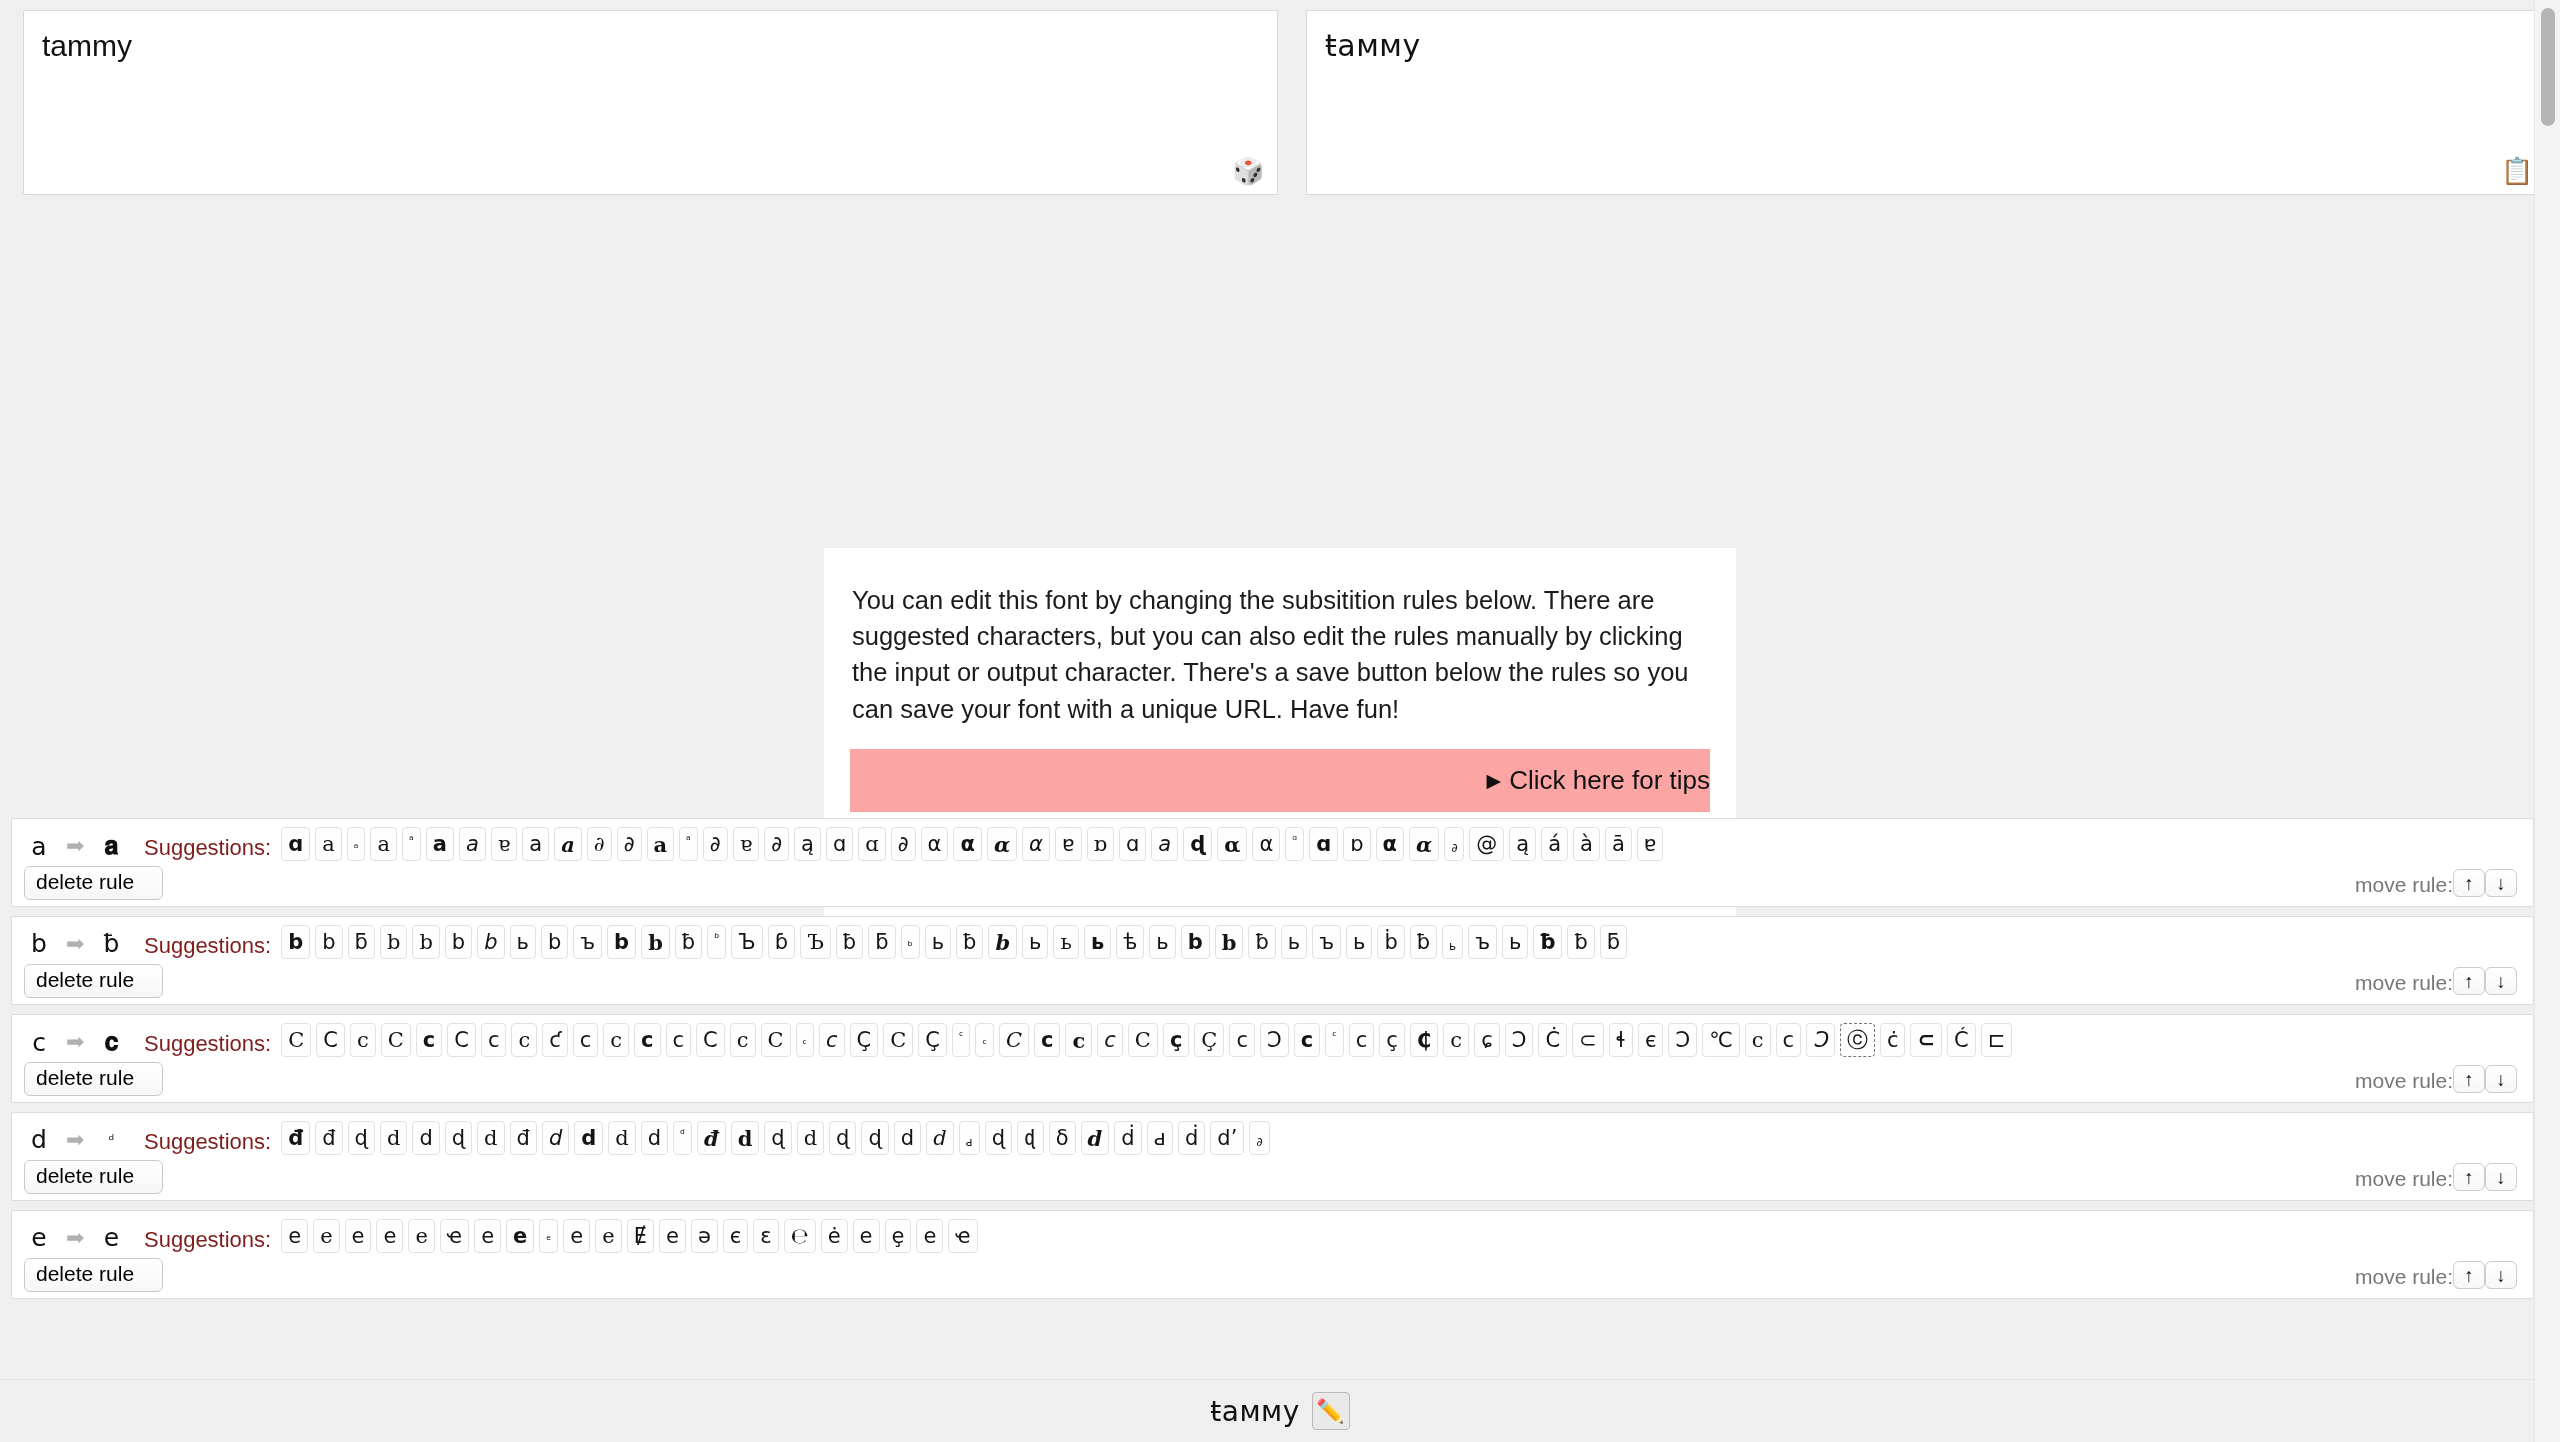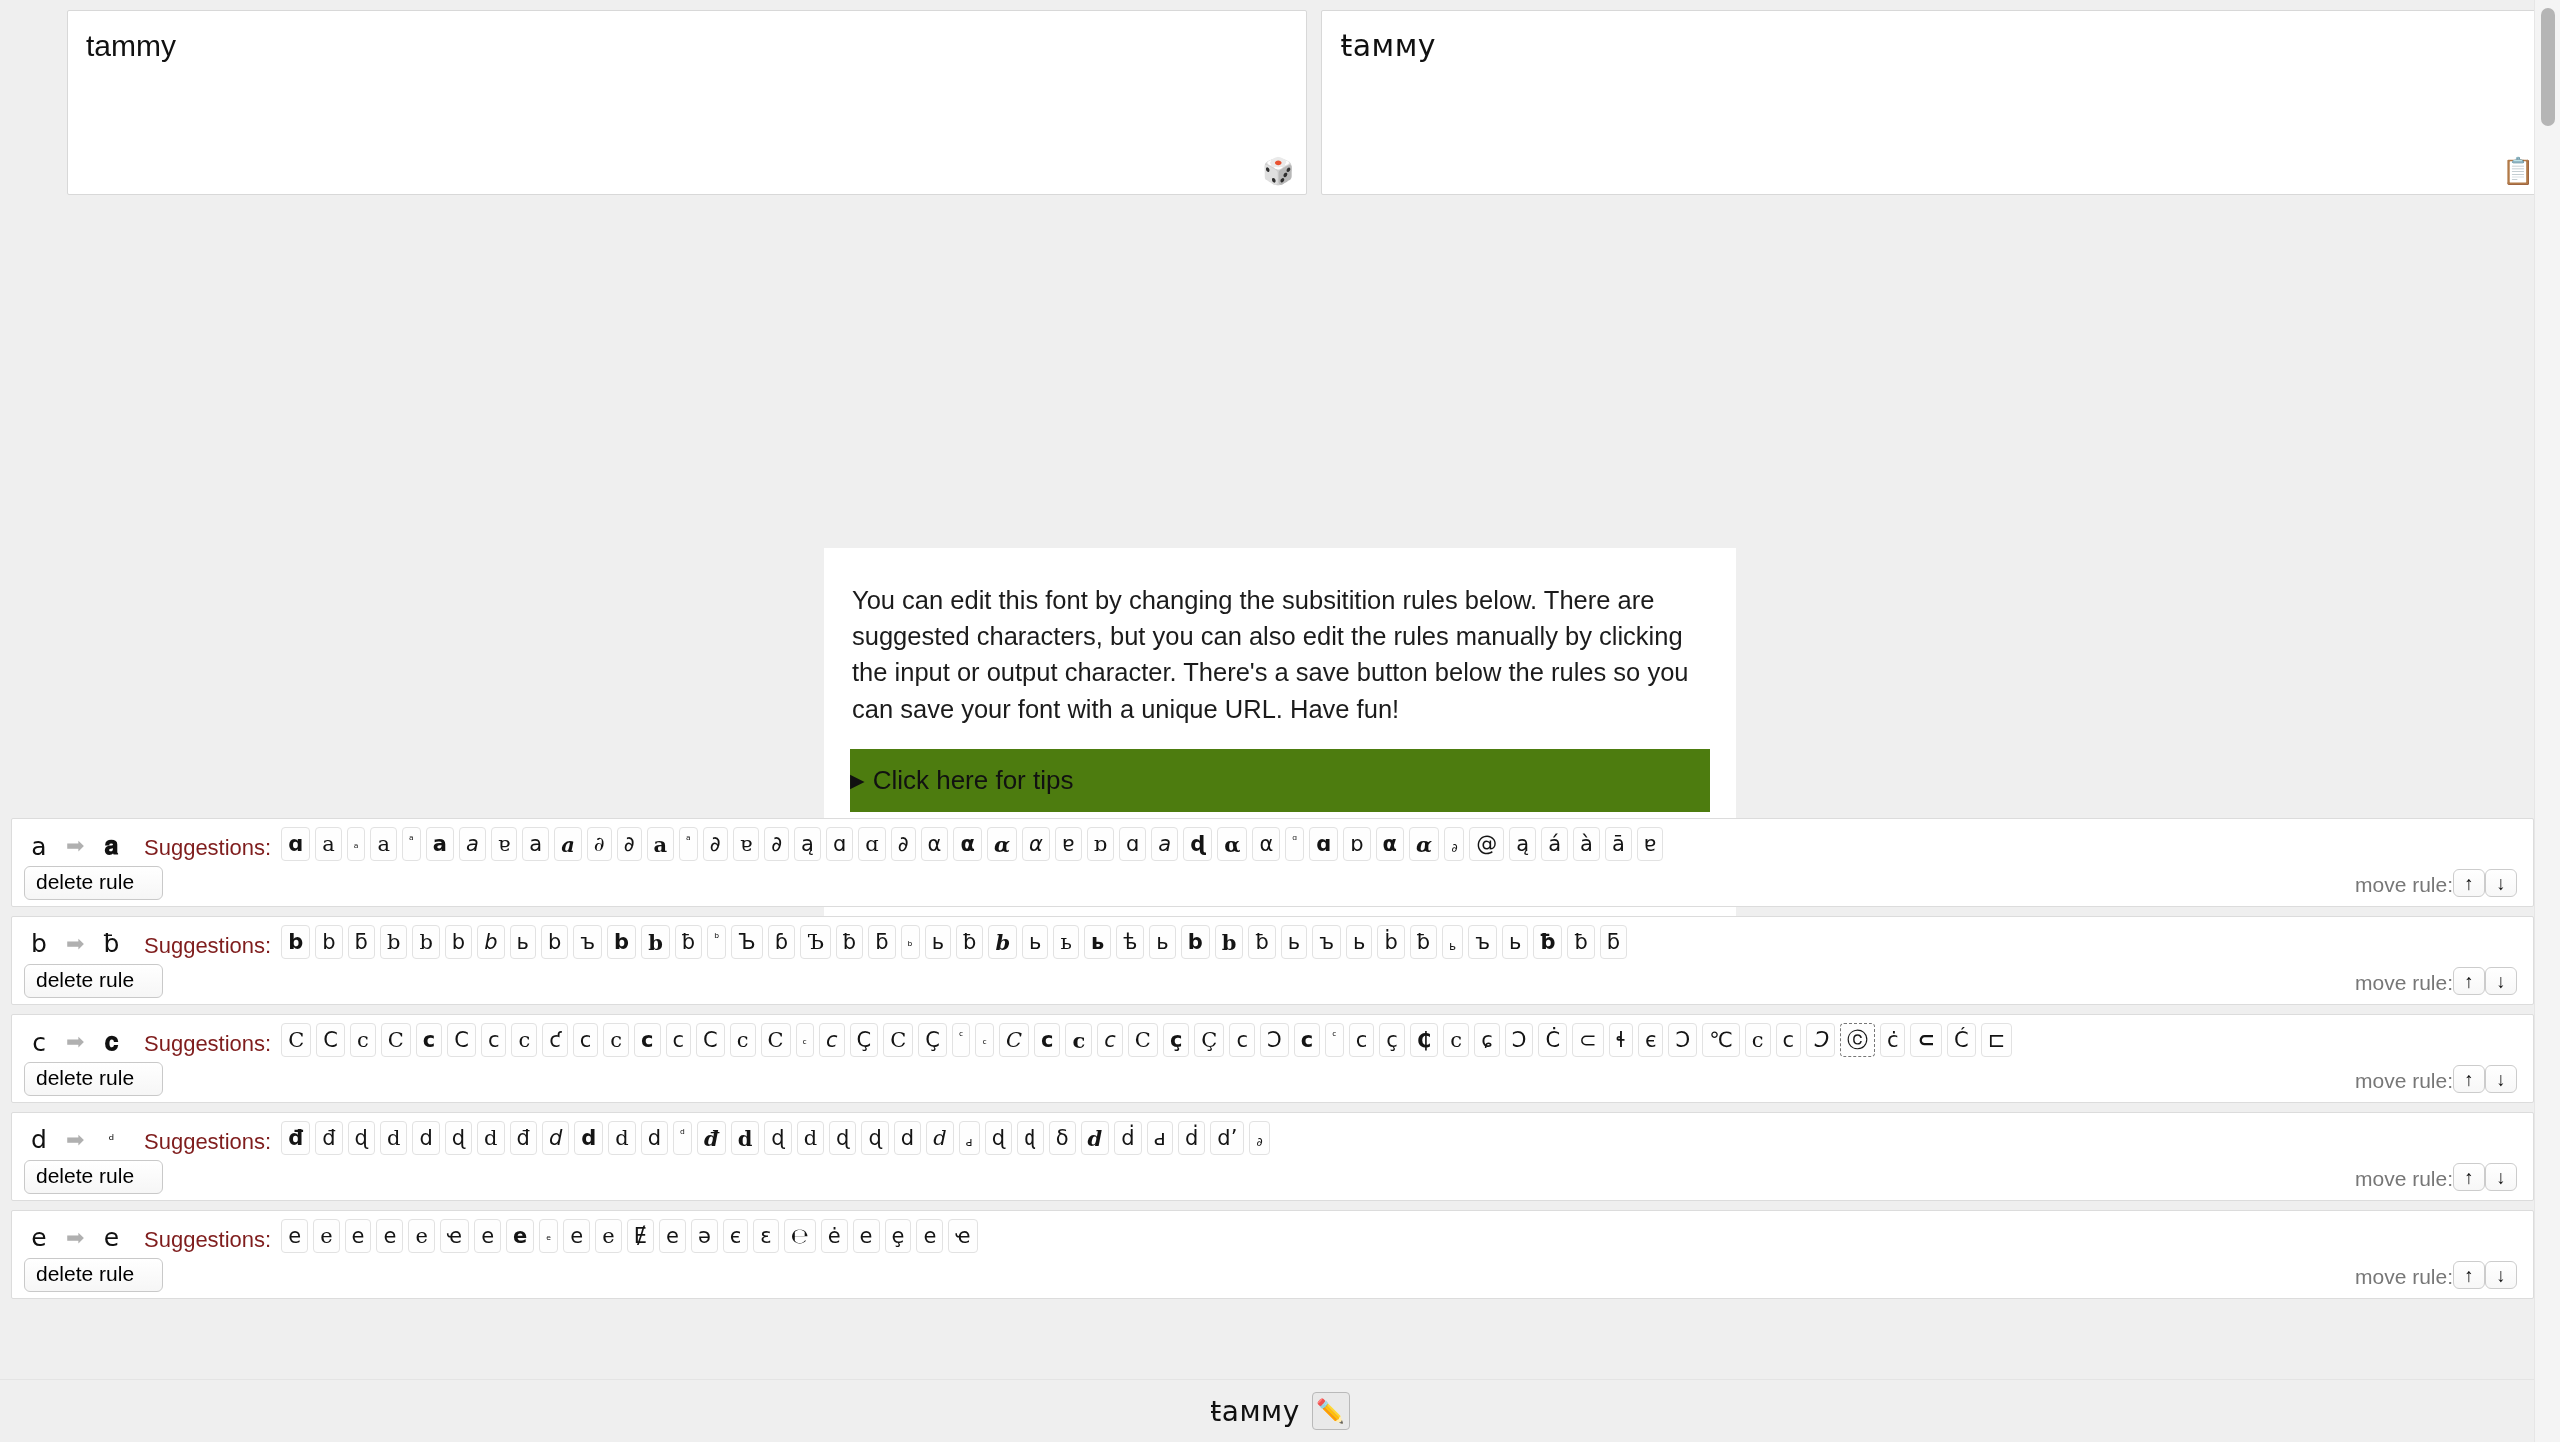"tammy" .panels { gap: 0 -> 14px; margin-left: 44px -> none }
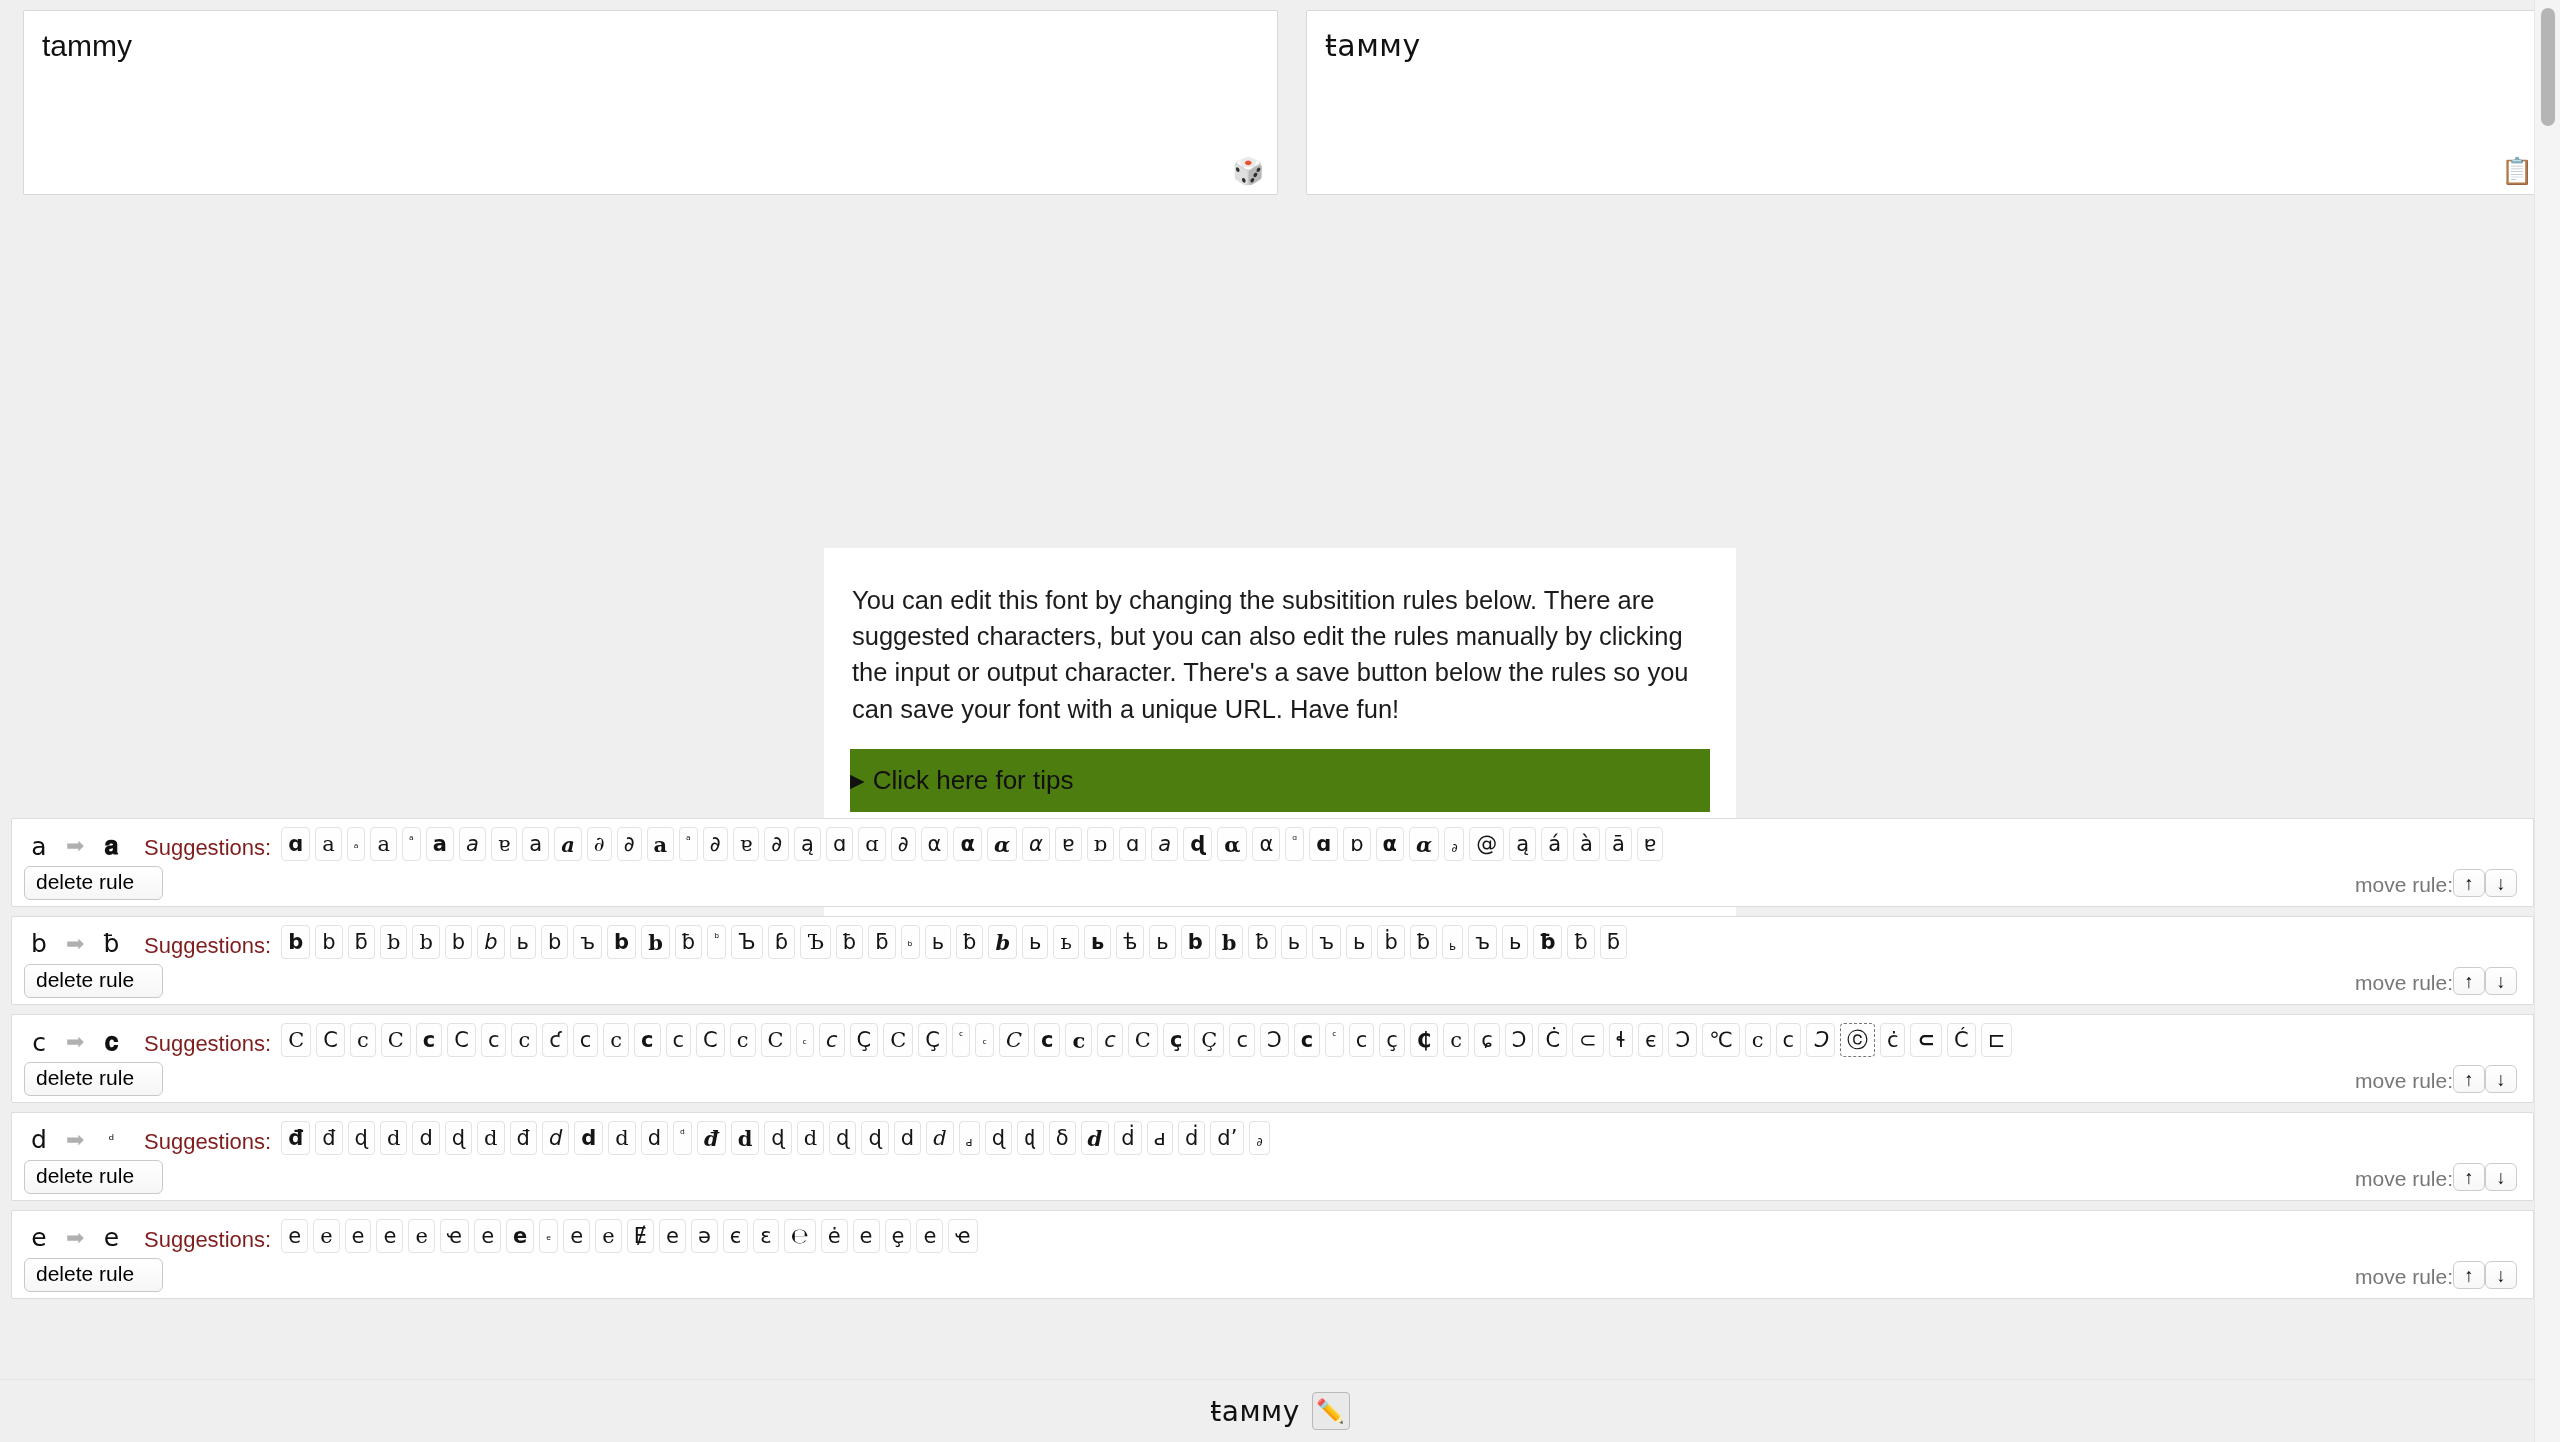"▶ Click here for tips" .tips-bar { background: #4d7c0f -> #fca5a5; text-align: left -> right }
